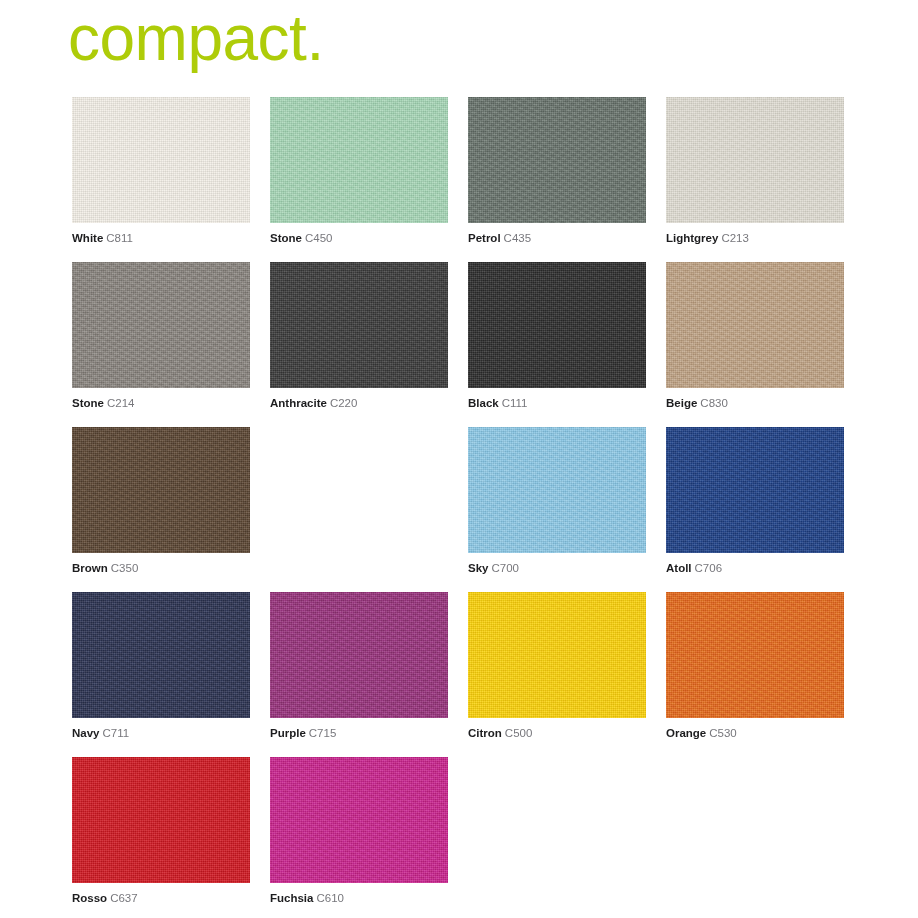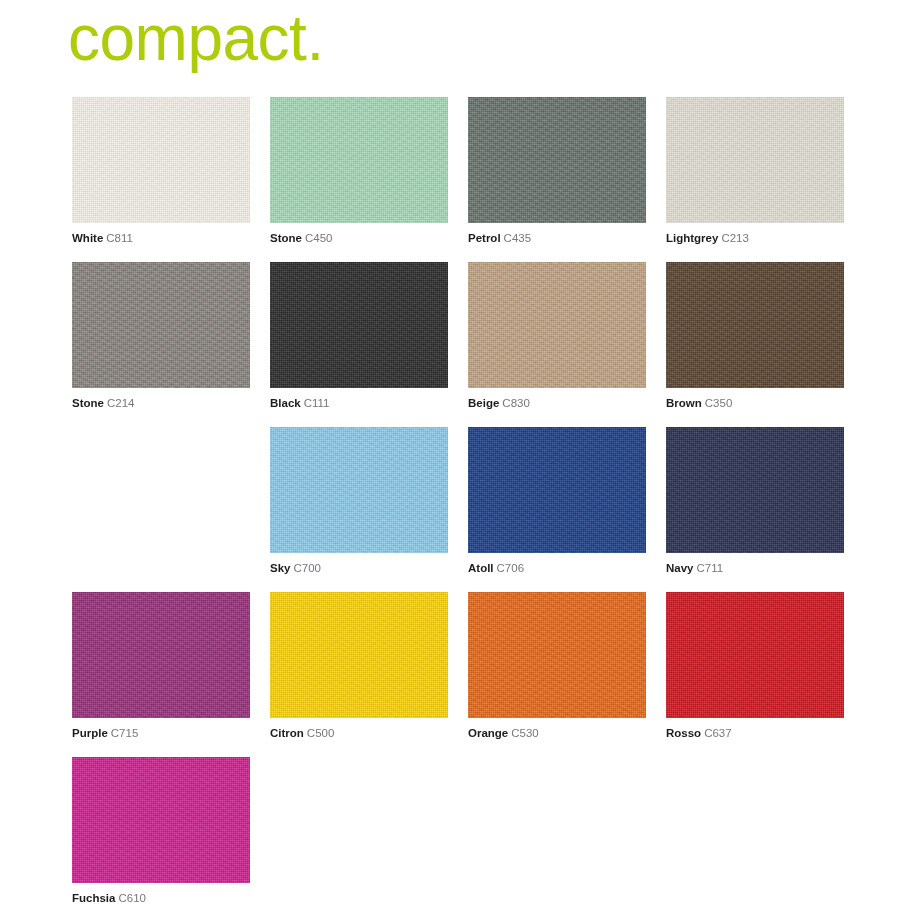"Anthracite C220" div.swatch-cell { html: none -> <div> <div></div> <div><span>Anthracite</span><span>C220</span></div> </div> }
